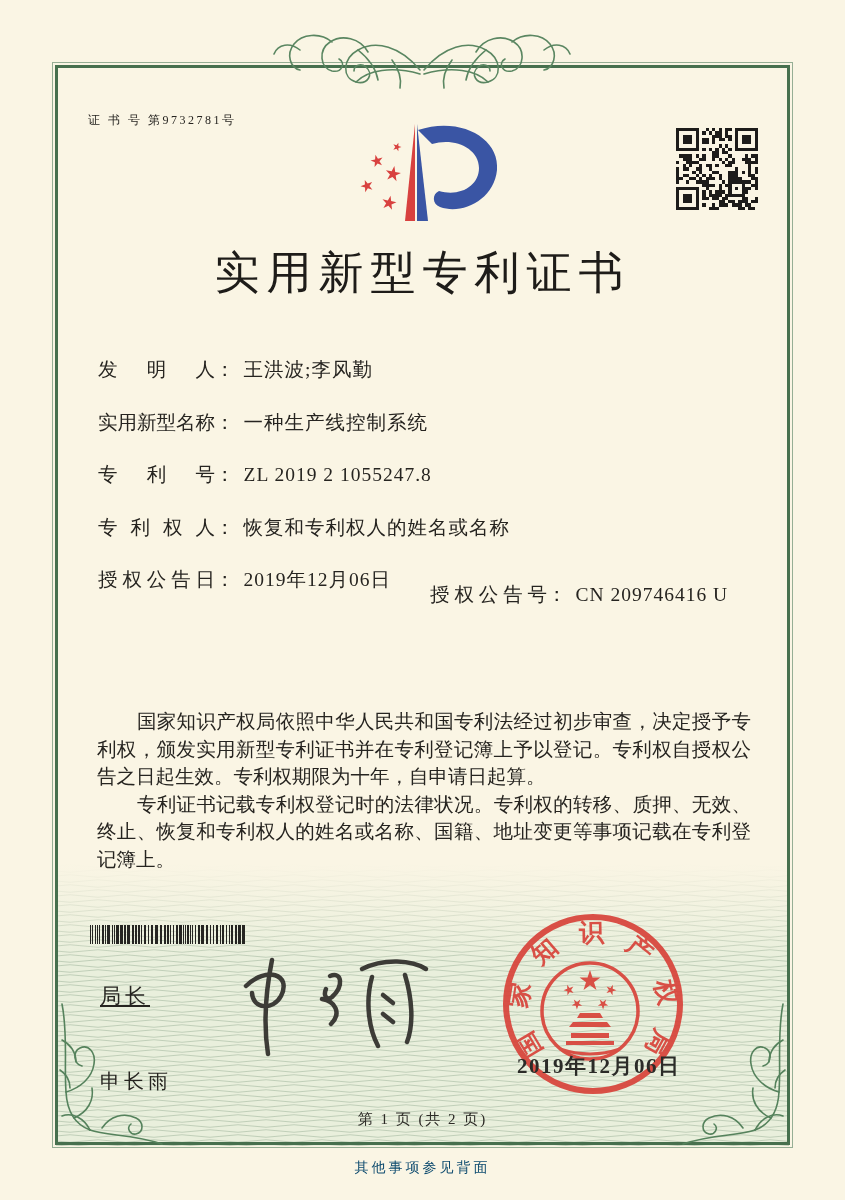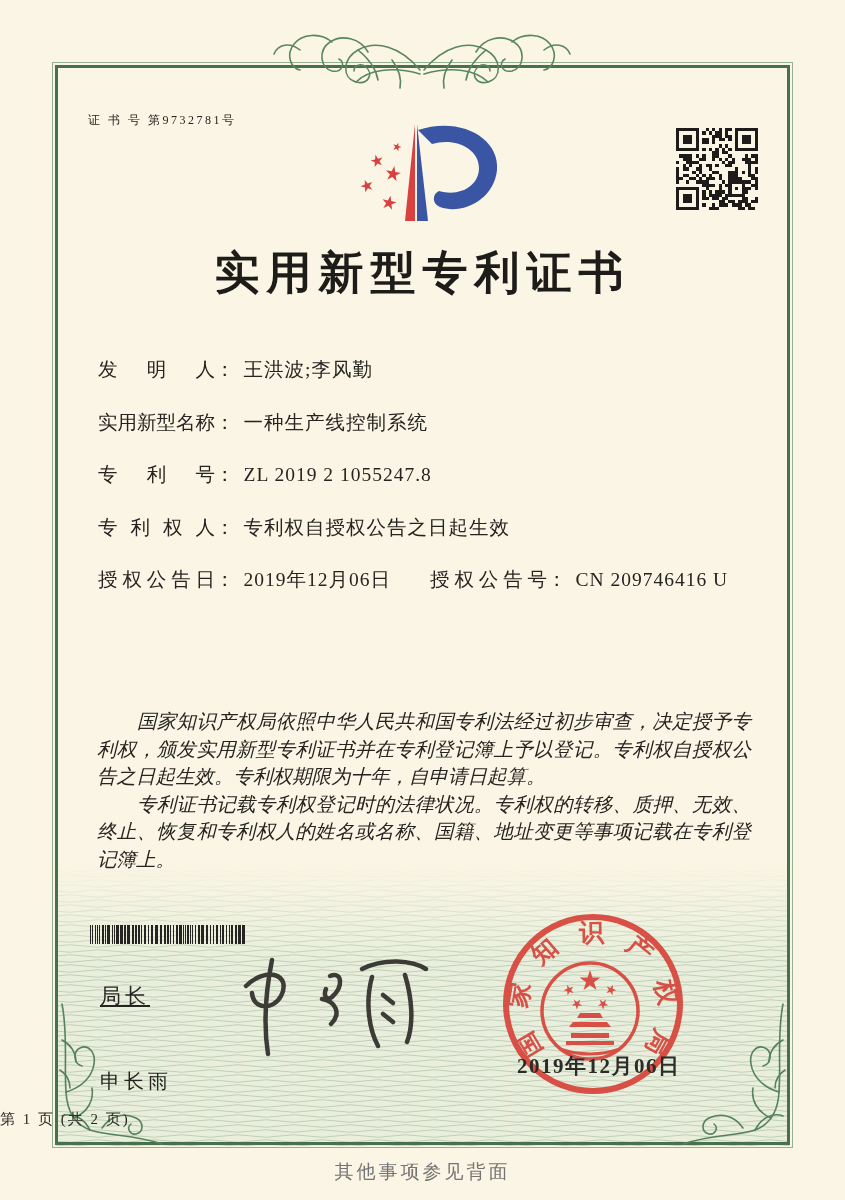"实用新型专利证书" .title { font-weight: 700 -> 400 }
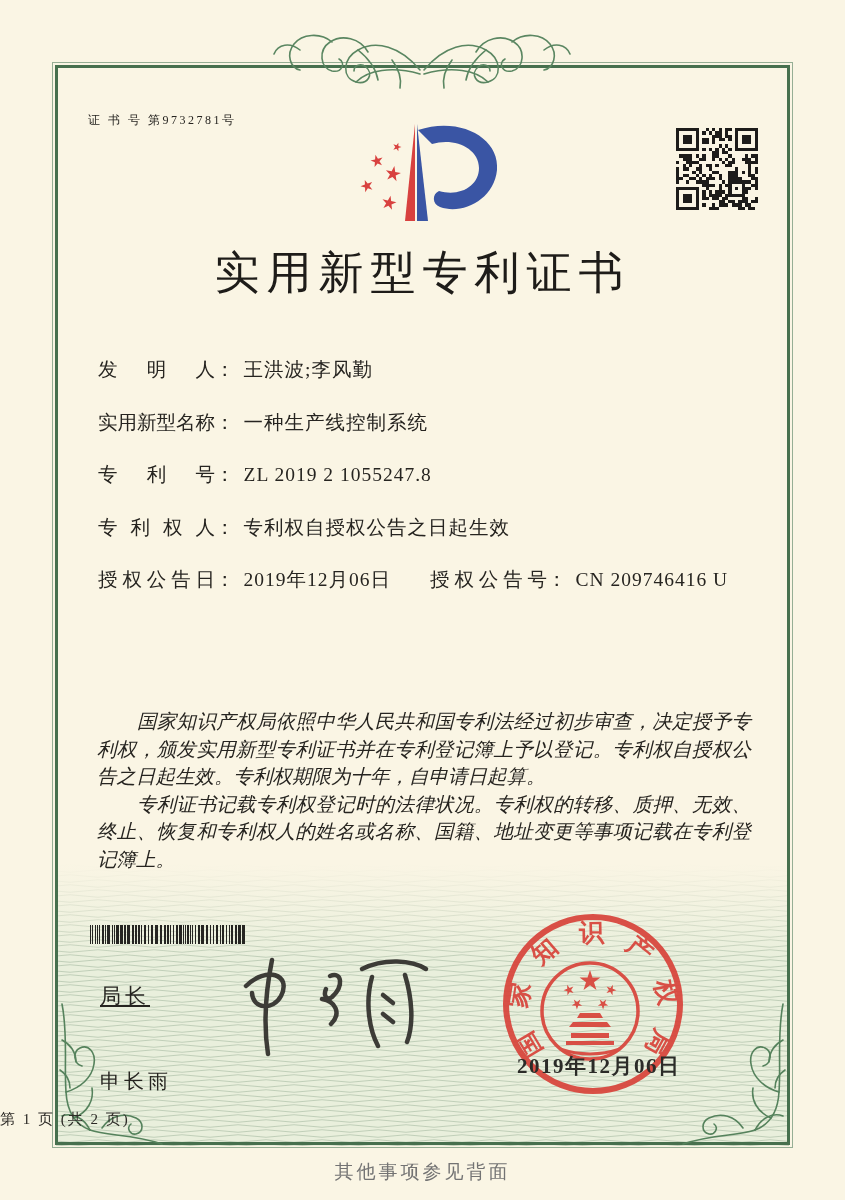"专利权自授权公告之日起生效" span.fvalue { text: 专利权自授权公告之日起生效 -> 恢复和专利权人的姓名或名称 }
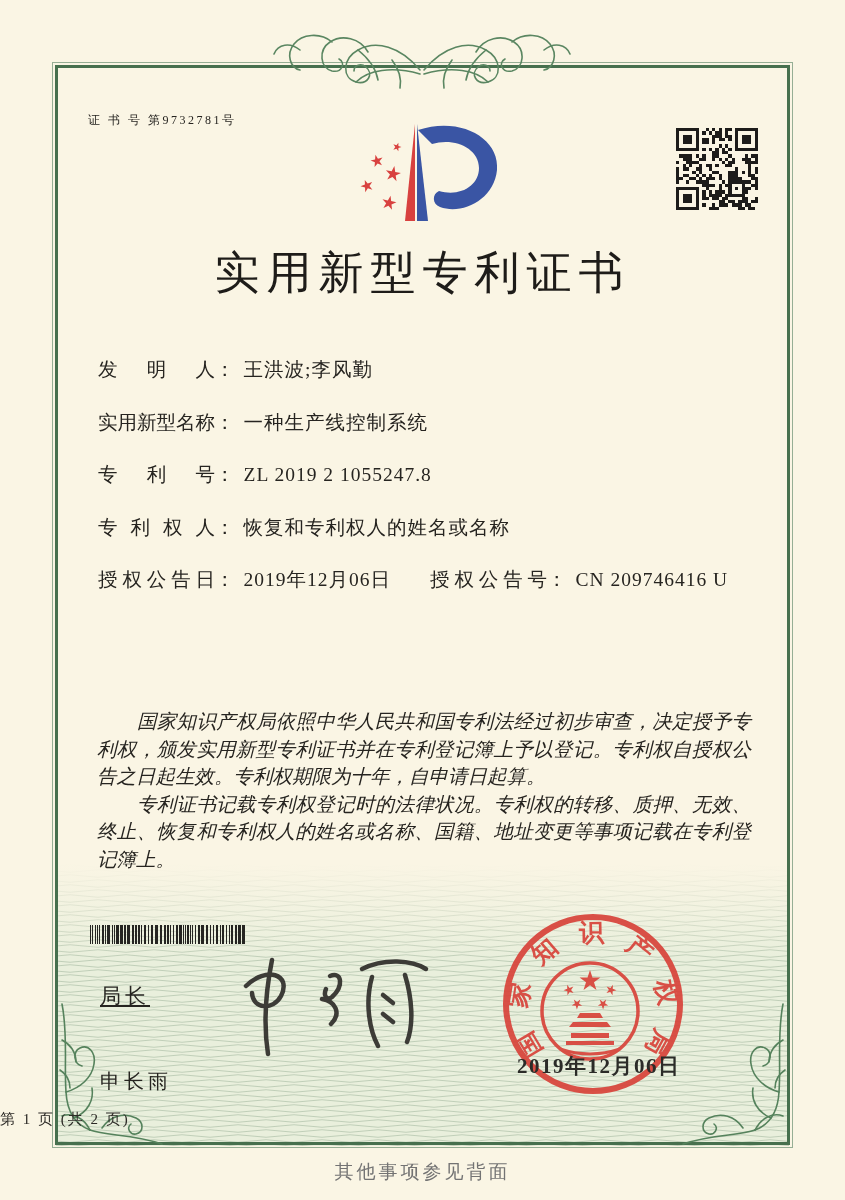"授权公告号： CN 209746416 U" .grant-no { top: 0 -> 15px }
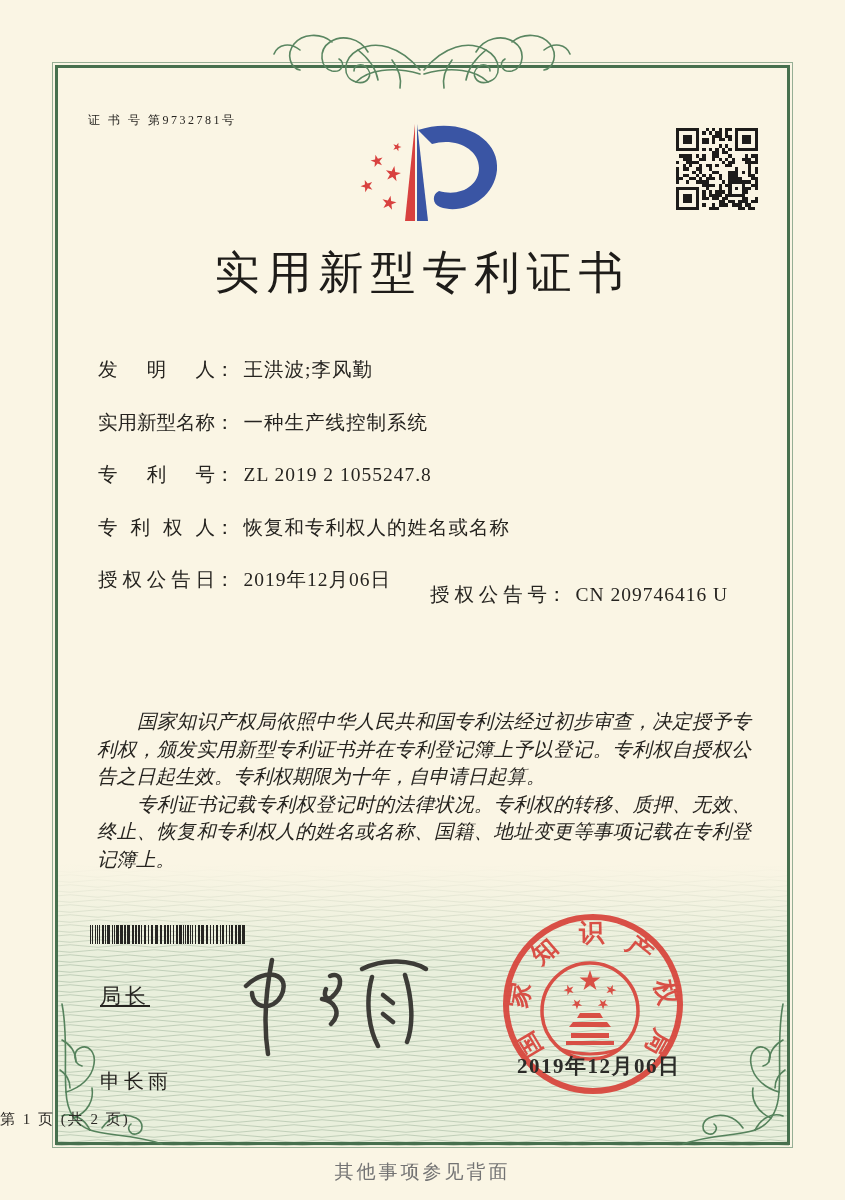"国家知识产权局依照中华人民共和国专利法经过初步审查，决定授予专利权，颁发实用新型" .paras p { font-style: italic -> none }
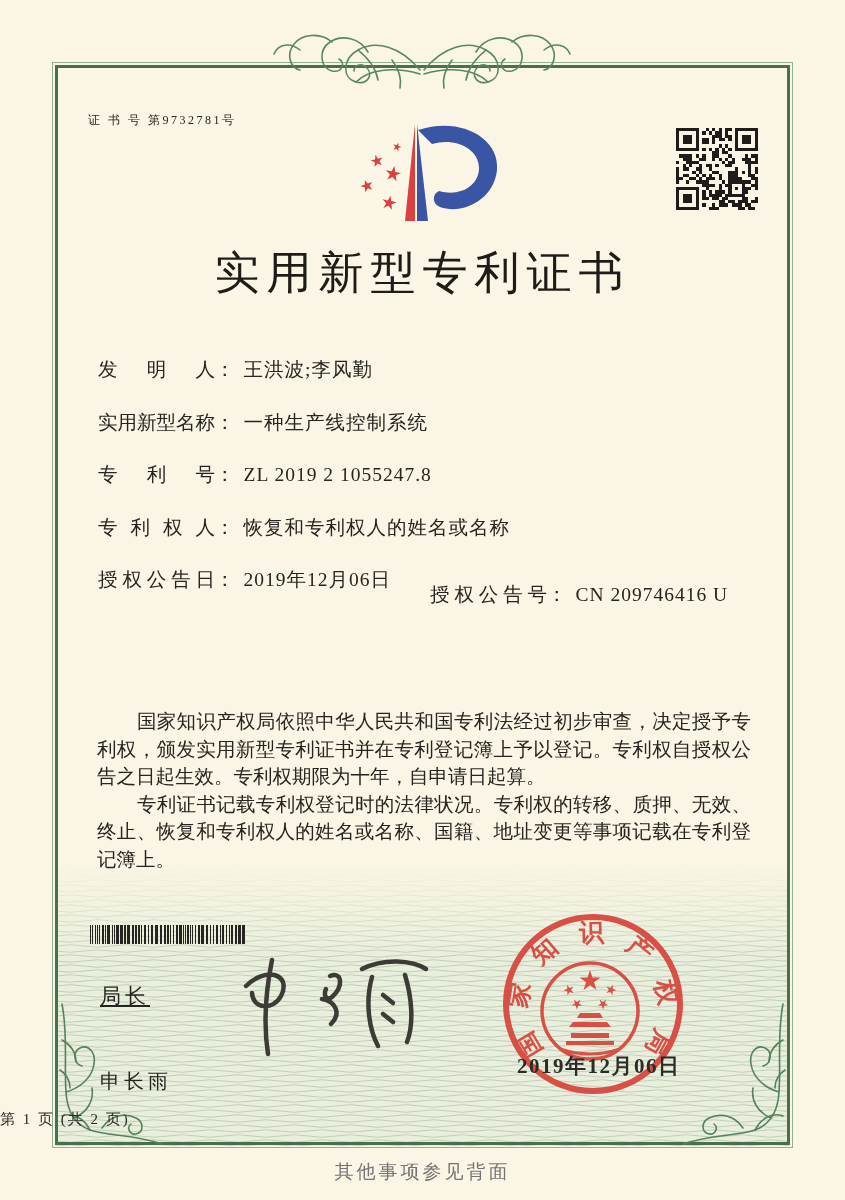"第 1 页 (共 2" .page-info { text-align: left -> center }
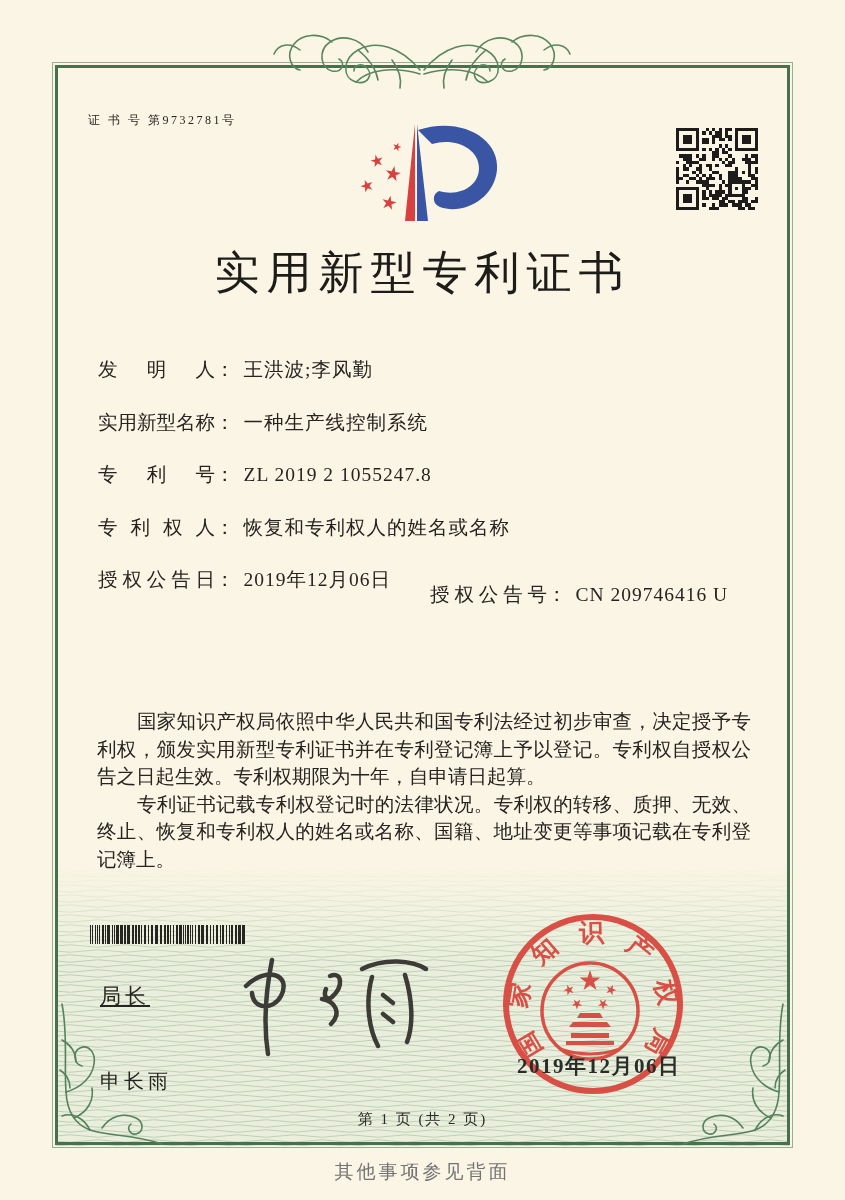"其他事项参见背面" .foot-note { color: #737373 -> #0c4a6e; font-size: 19px -> 14px }
